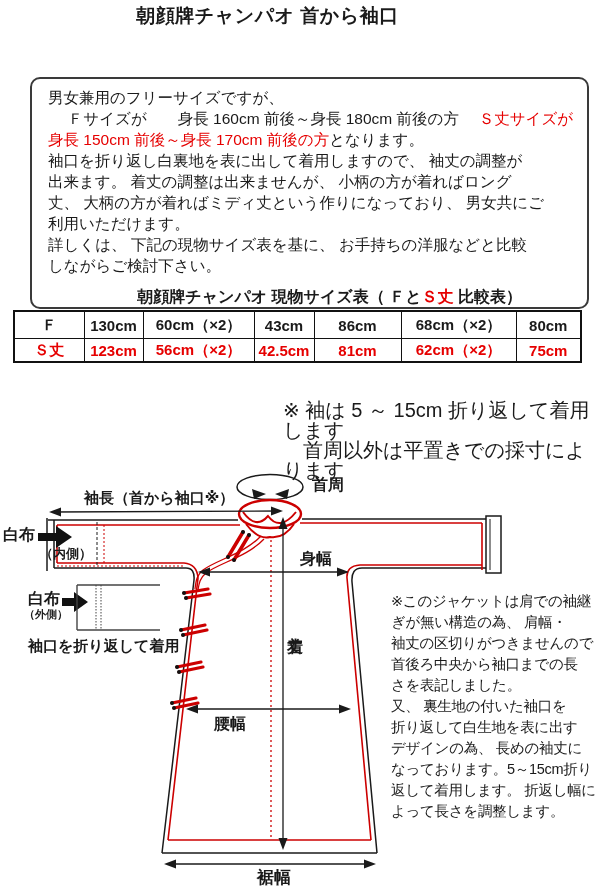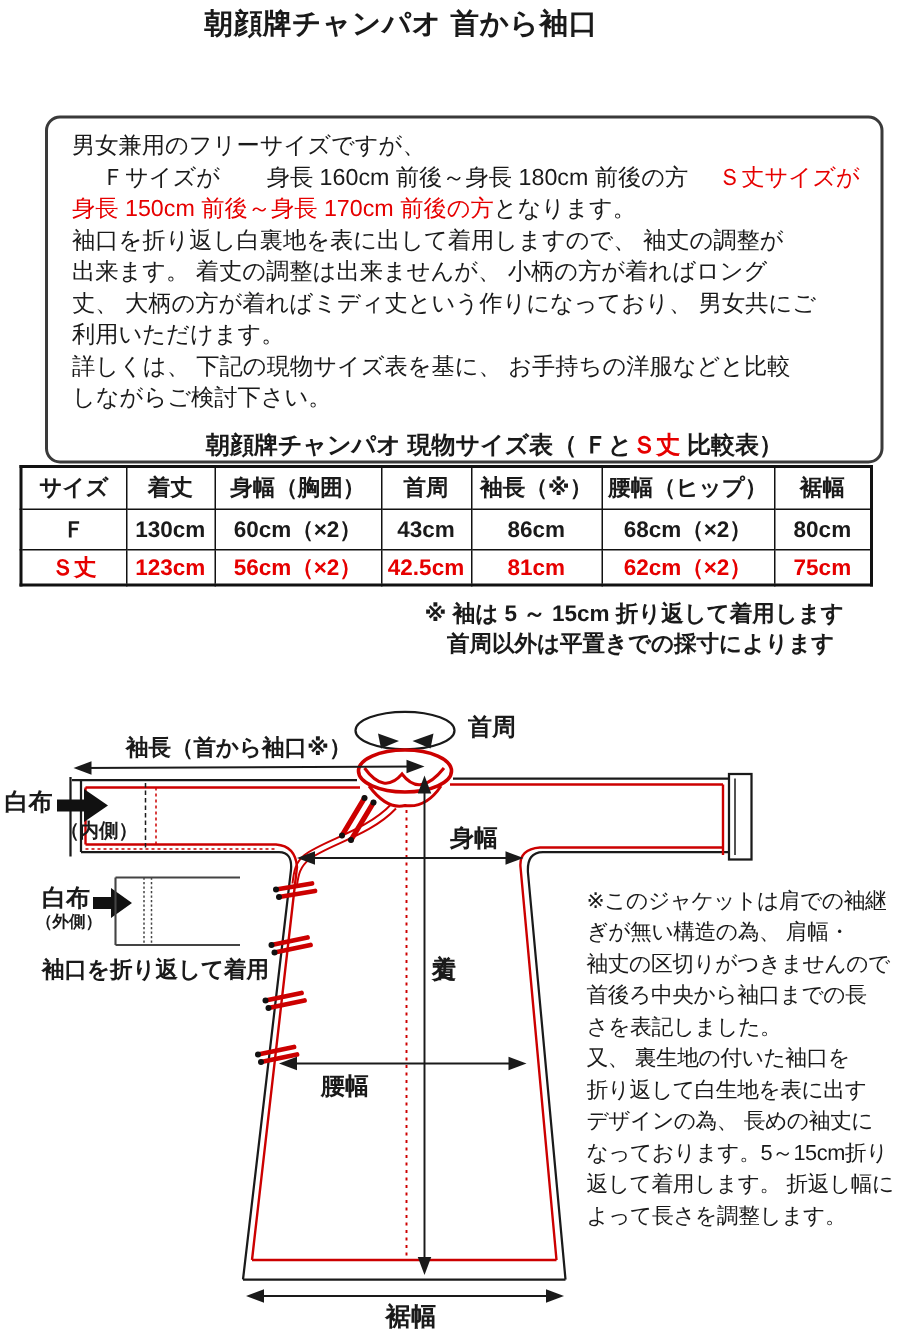"サイズ" tr.hdr { html: <tr> <th>サイズ</th> <th>着丈</th> <th>身幅（胸囲）</th> <th>首周</th> <th>袖長（※）</th> <th>腰幅（ヒップ）</th> <th>裾幅</th> </tr> -> none }
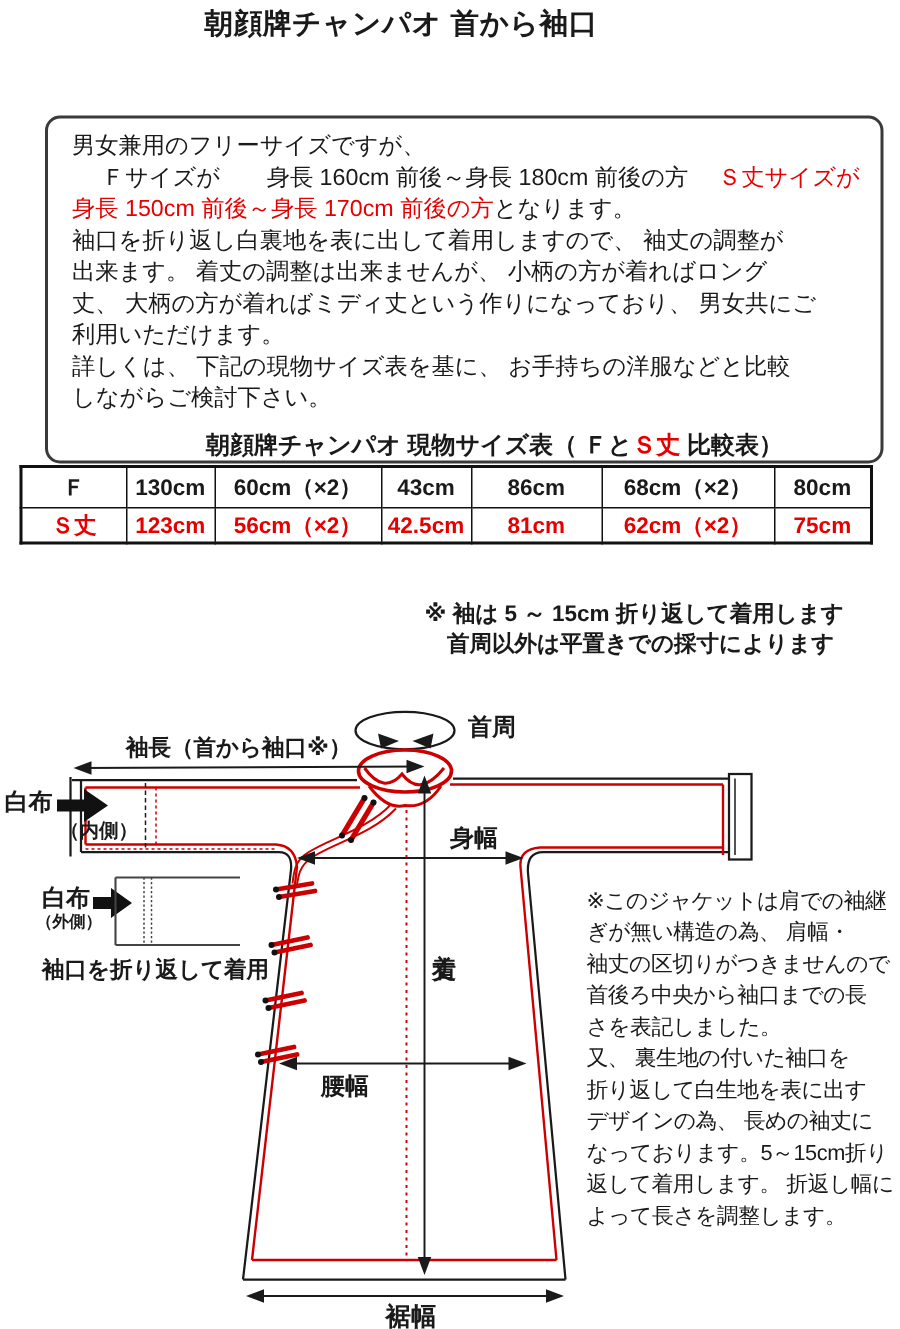"※ 袖は 5 ～ 15cm" #table-notes { font-size: 15px -> 20px; font-weight: bold -> normal }
